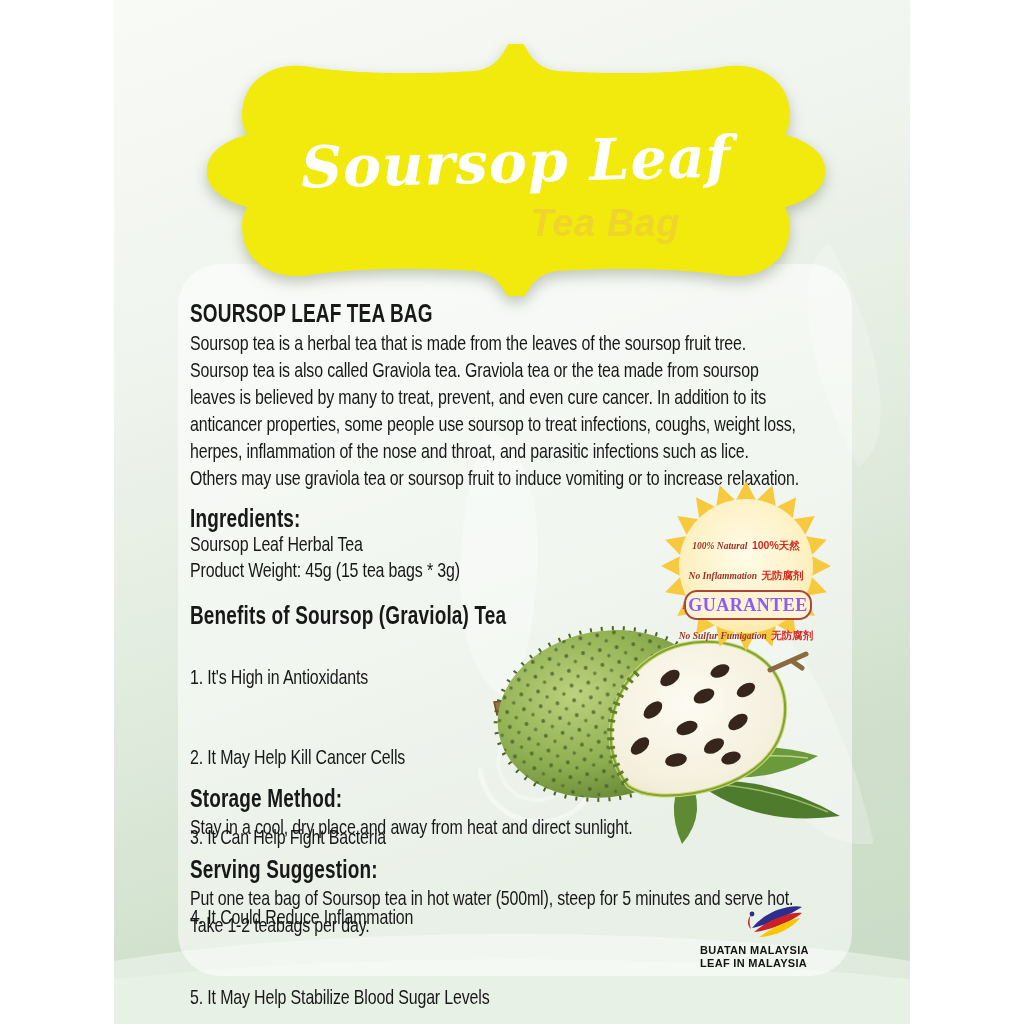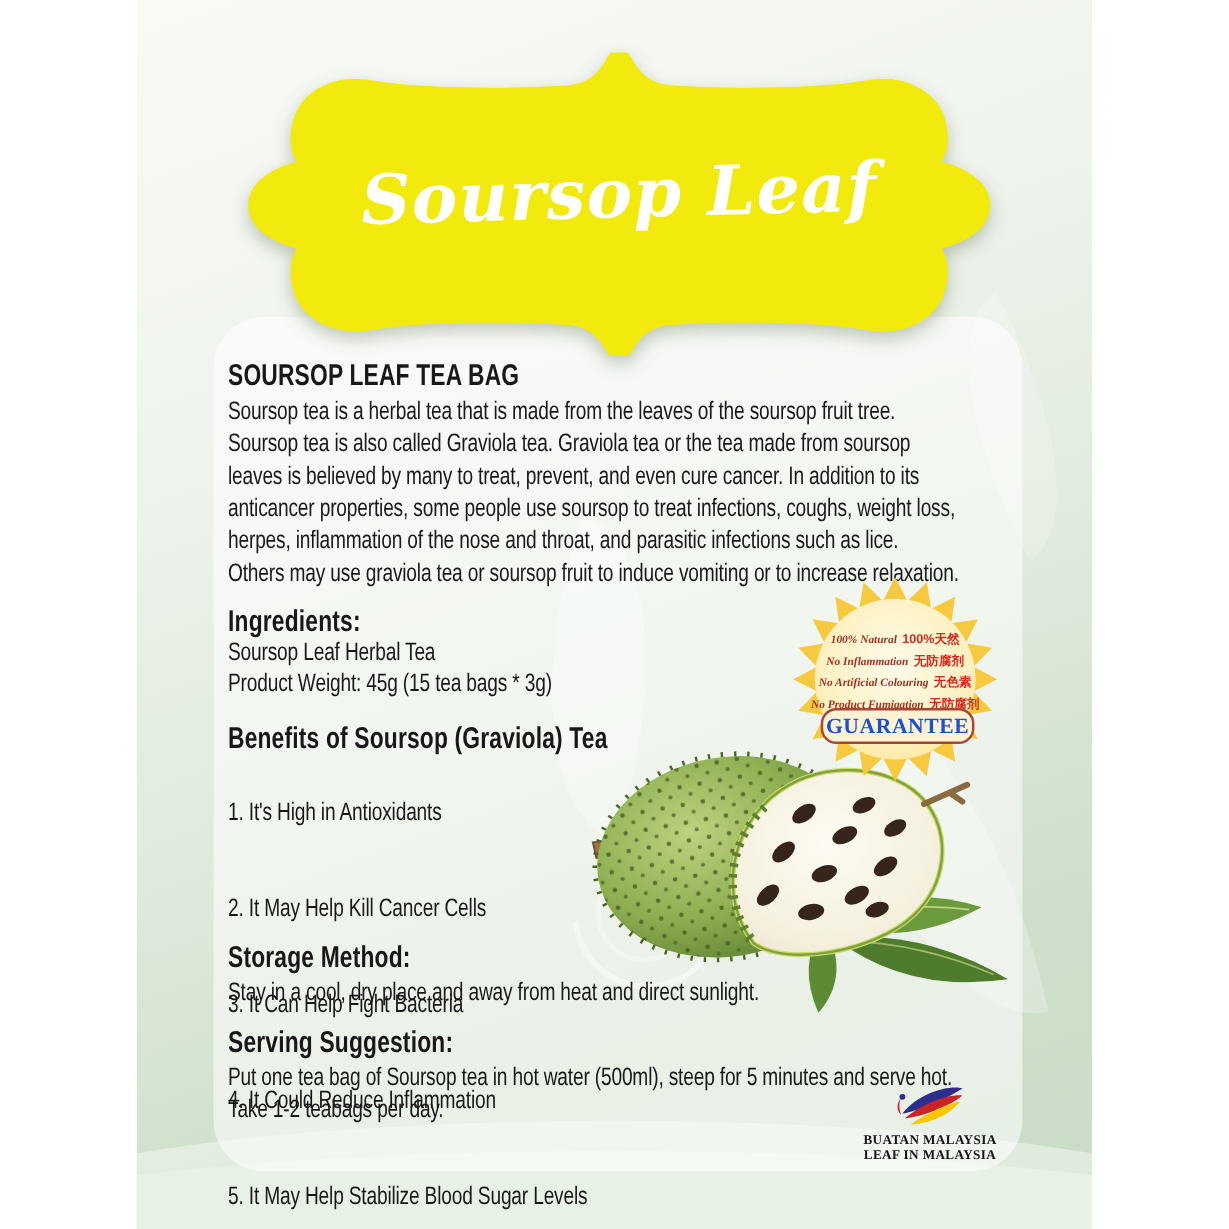"Tea Bag" div.badge-subtitle { html: none -> <div>Tea Bag</div> }
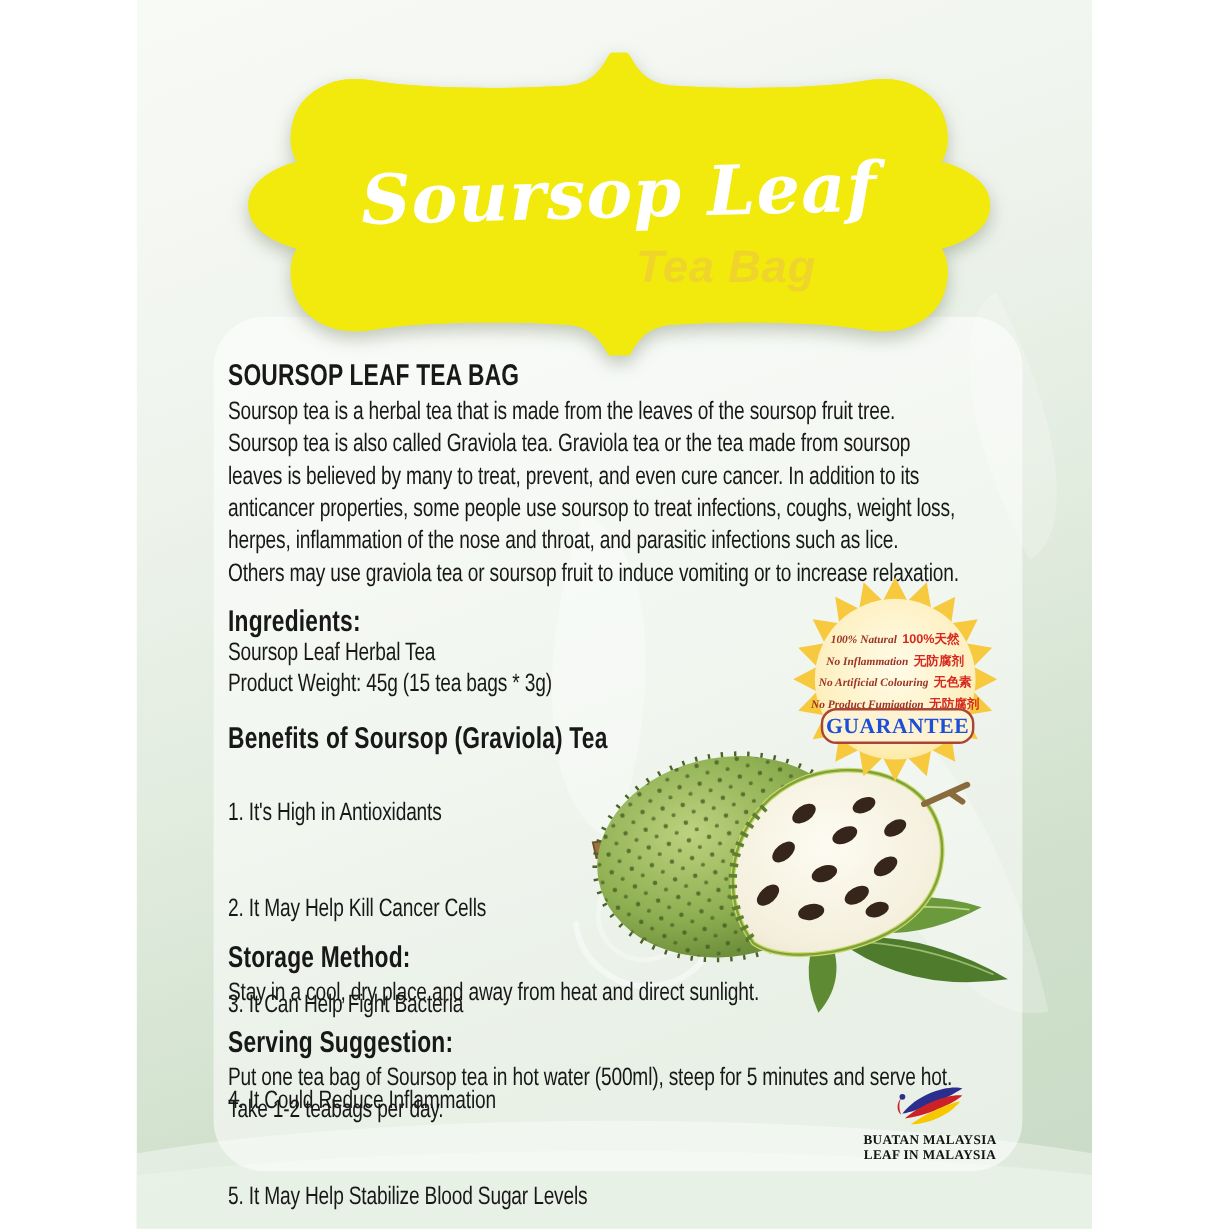"100% Natural 100%天然" .seal-line { margin-top: none -> 12px }
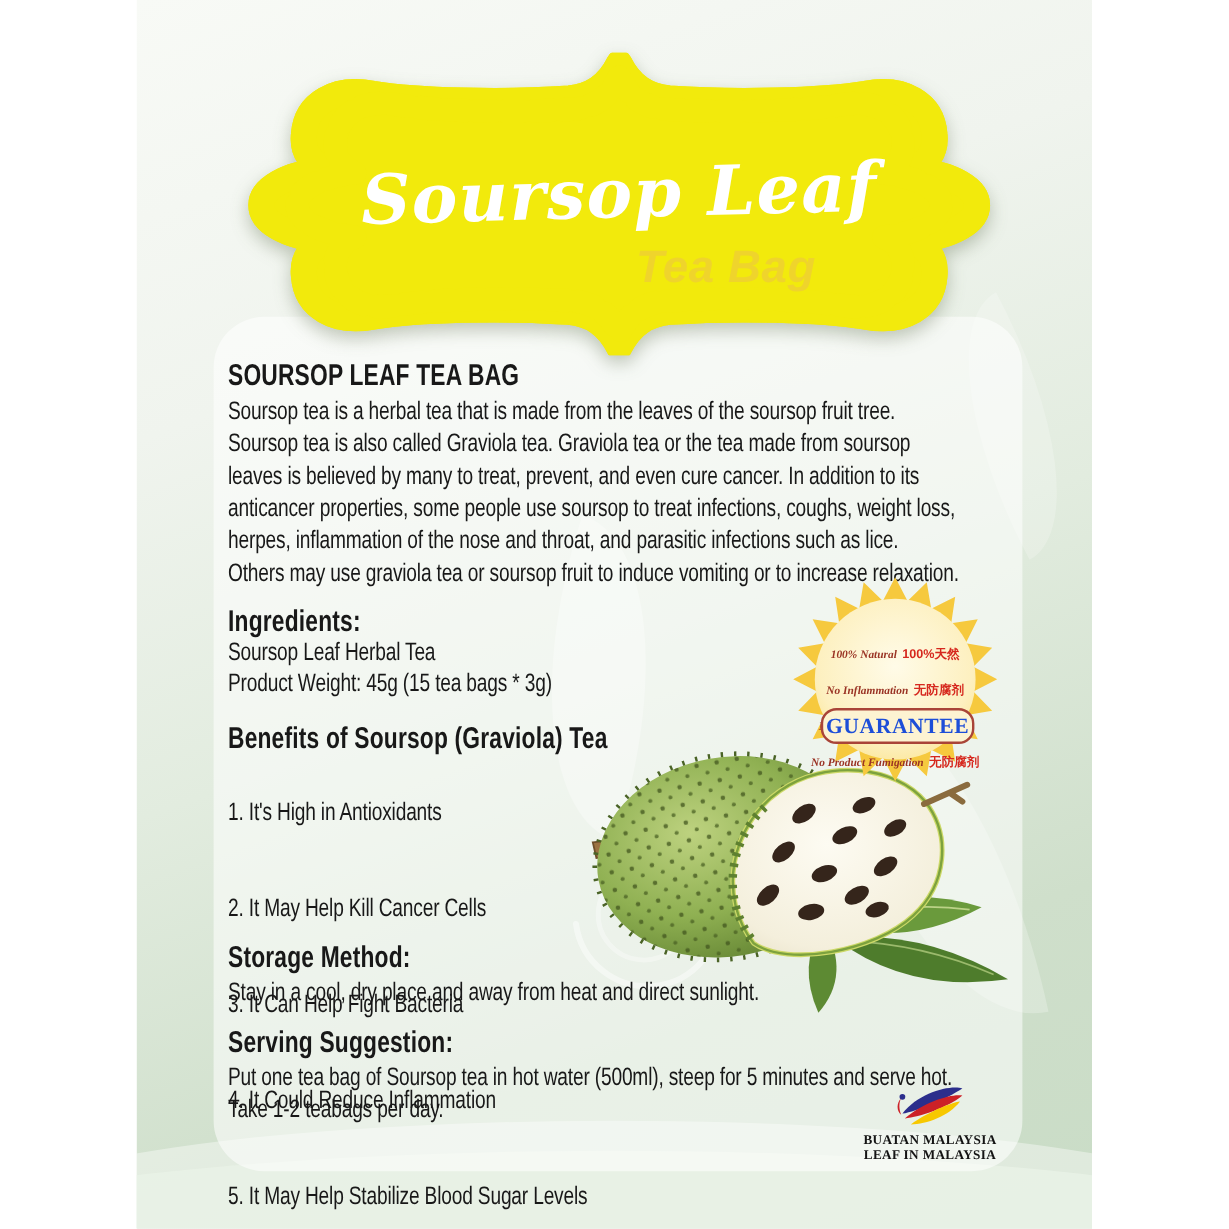"GUARANTEE" .guarantee-band { color: #1d4ed8 -> #8b5cf6 }
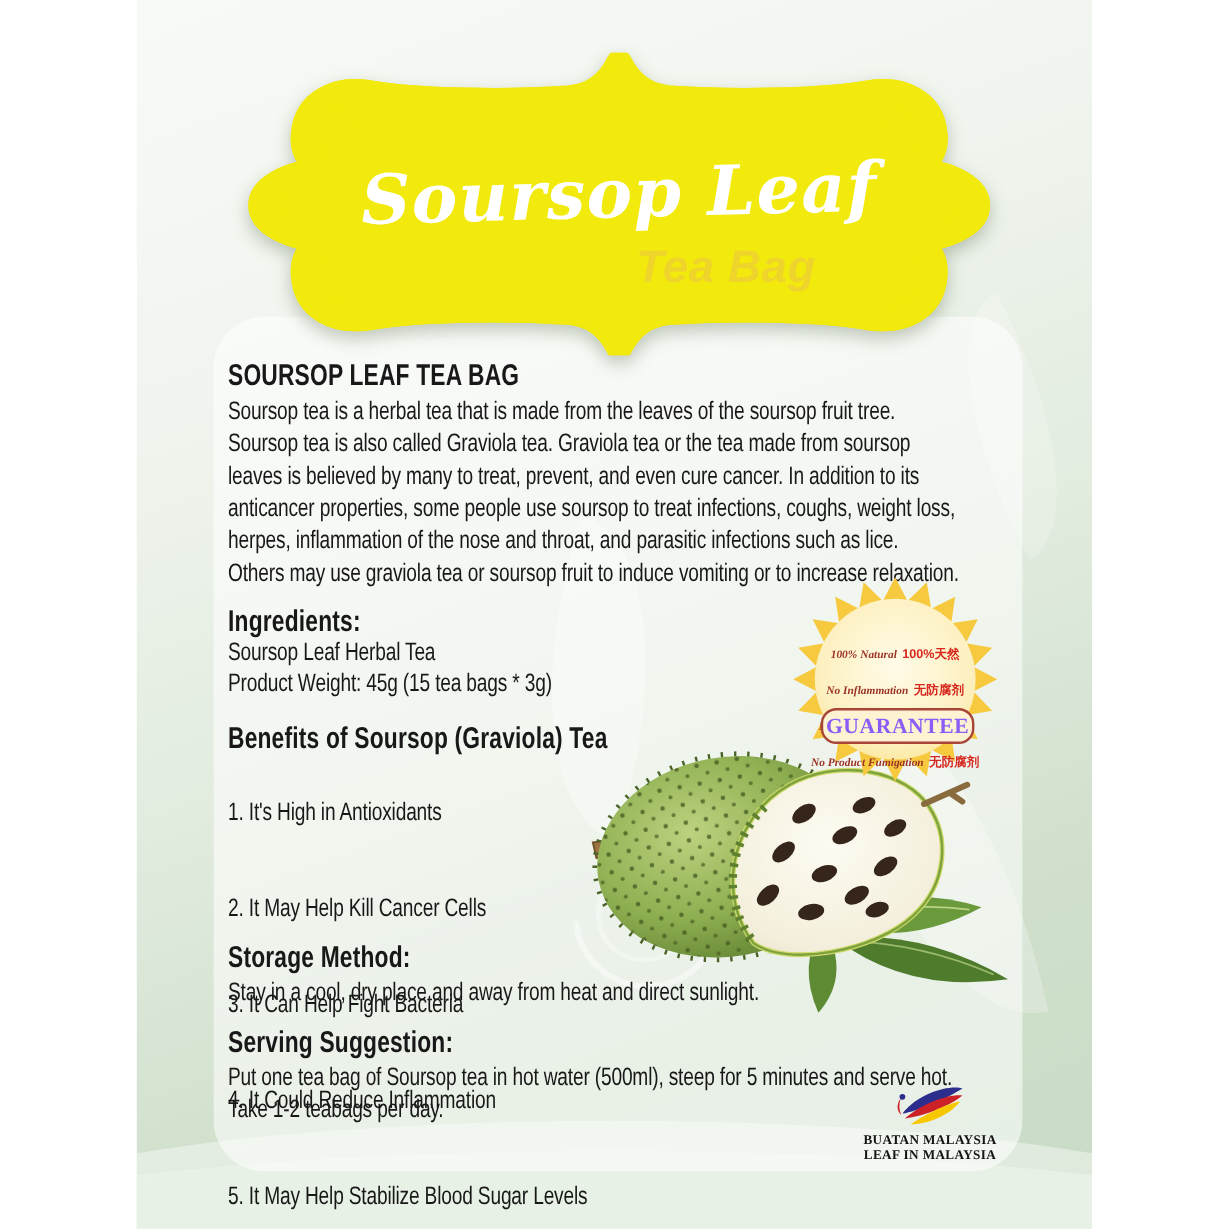"No Product Fumigation" span.seal-en { text: Product -> Sulfur }
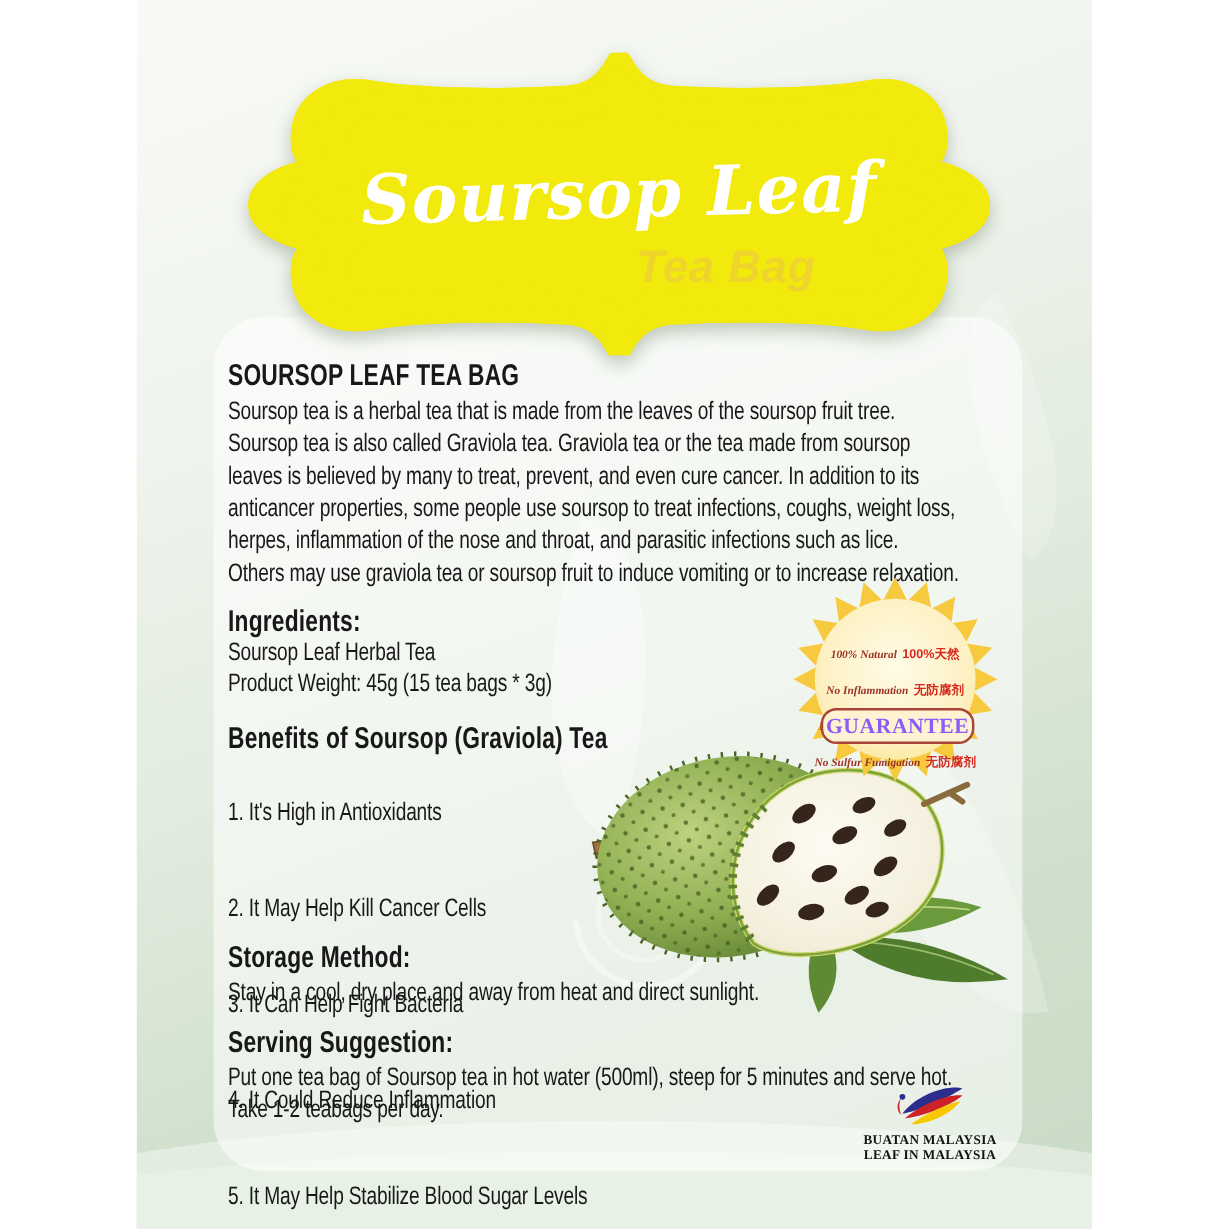"BUATAN MALAYSIA" .made { font-family: Liberation Serif, serif -> none; text-align: center -> none }
